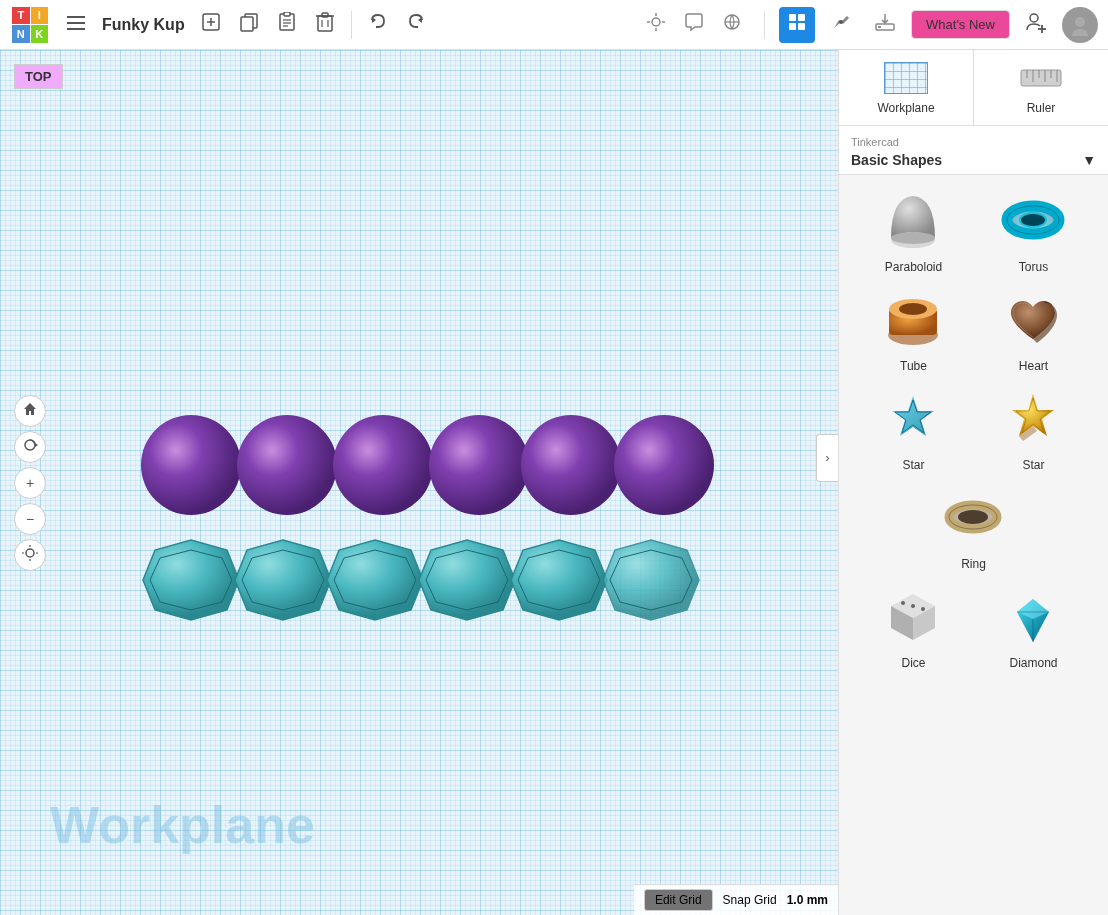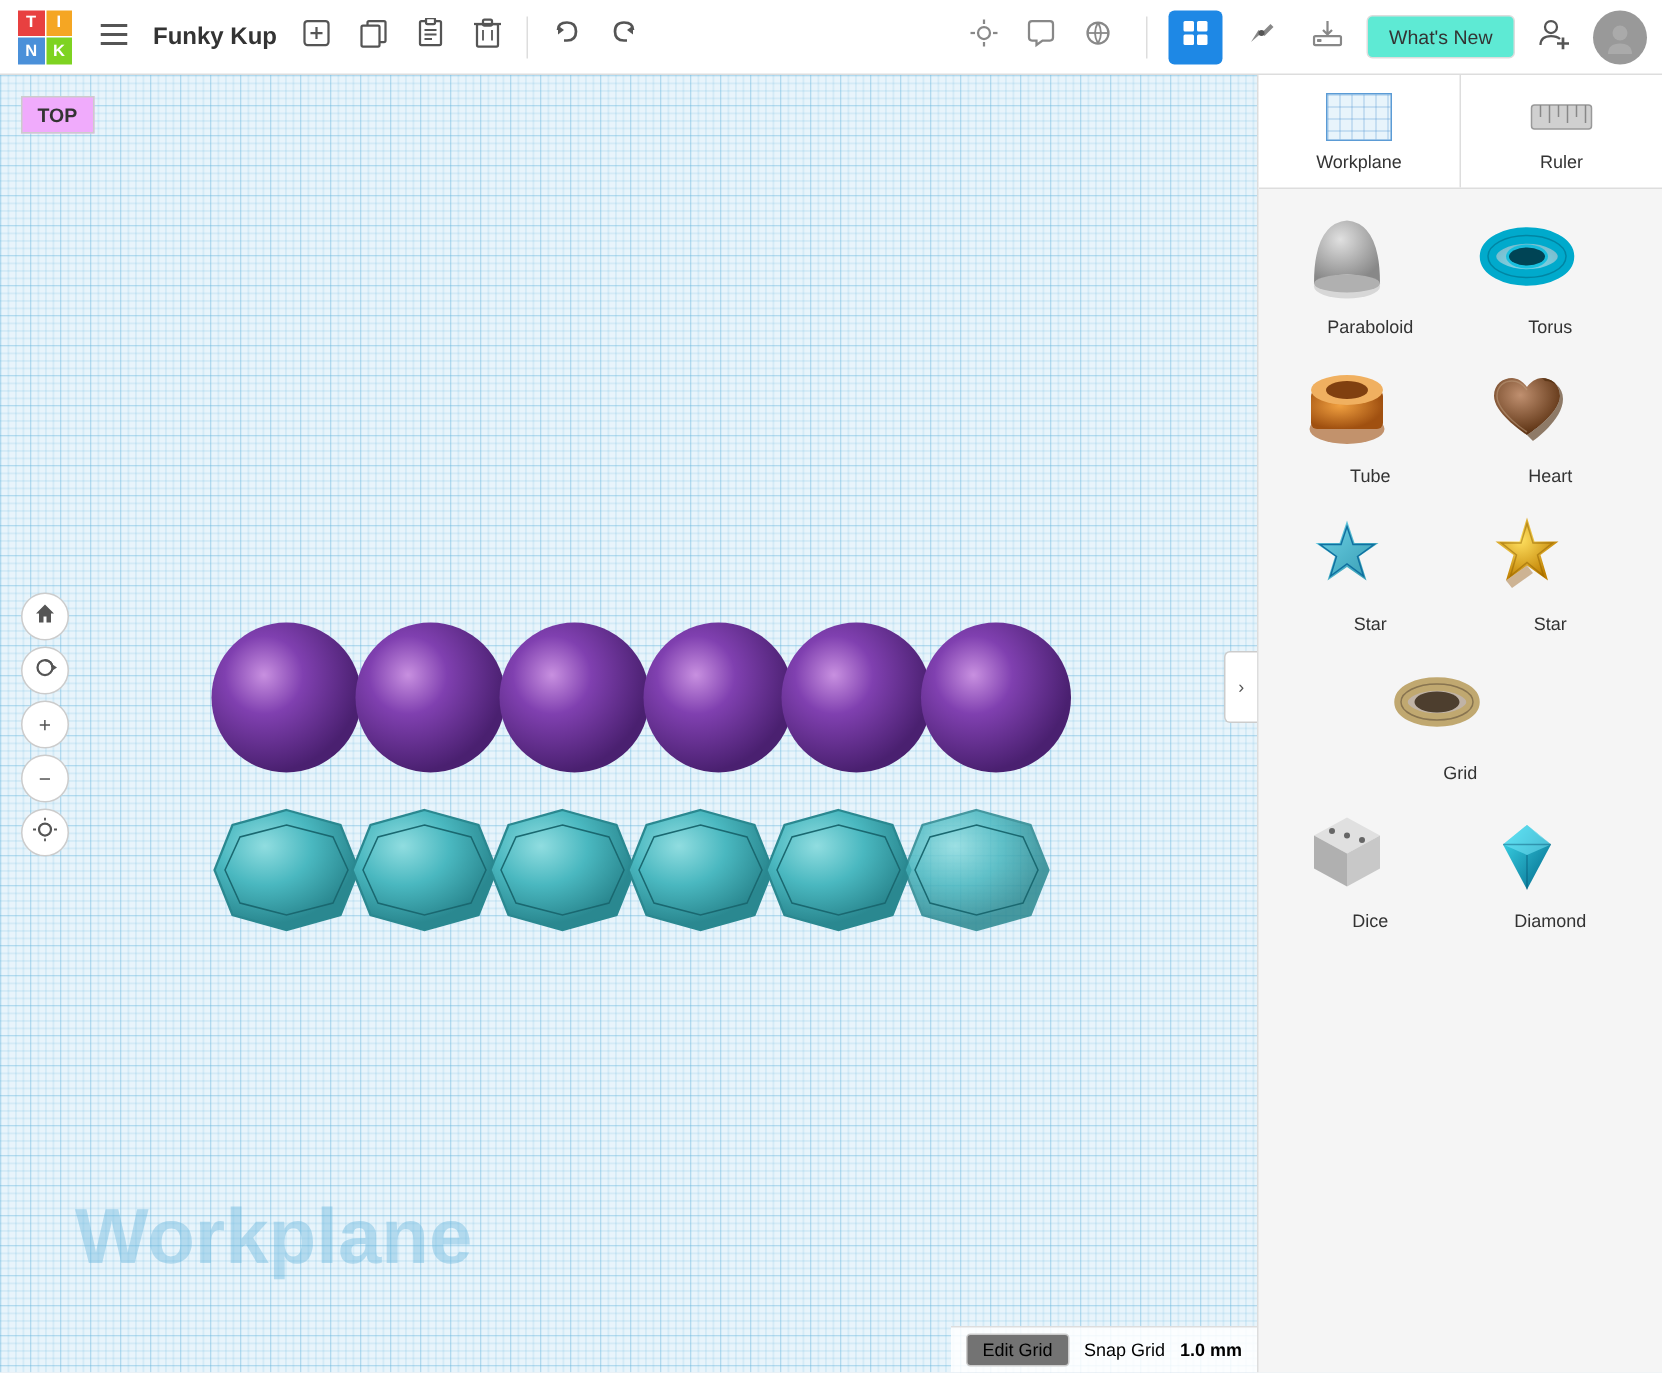"What's New" #whats-new-btn { background: #5eead4 -> #ec4899 }
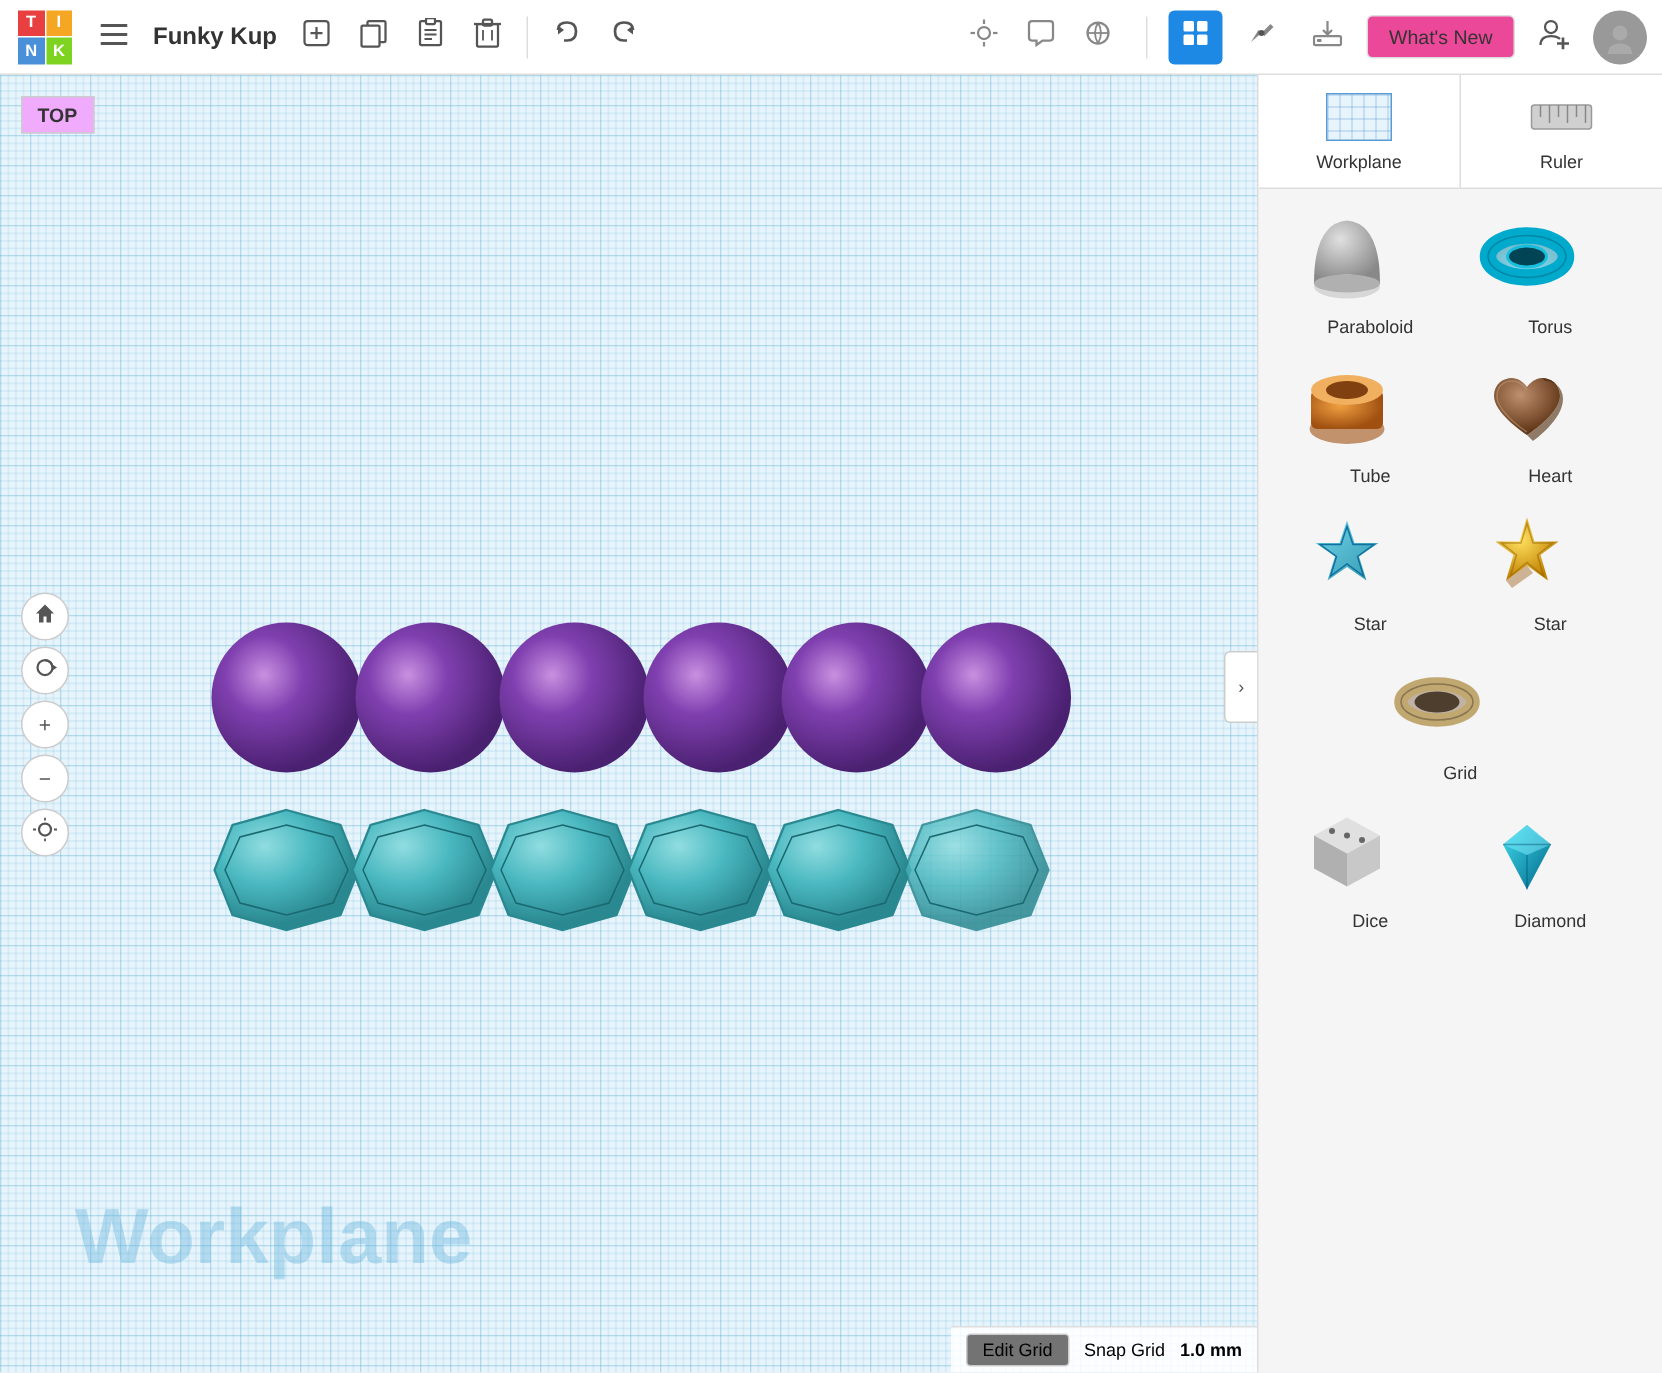"Tinkercad" div { html: none -> <div> <div>Tinkercad</div> <div> <span>Basic Shapes</span> <span>▼</span> </div> </div> }
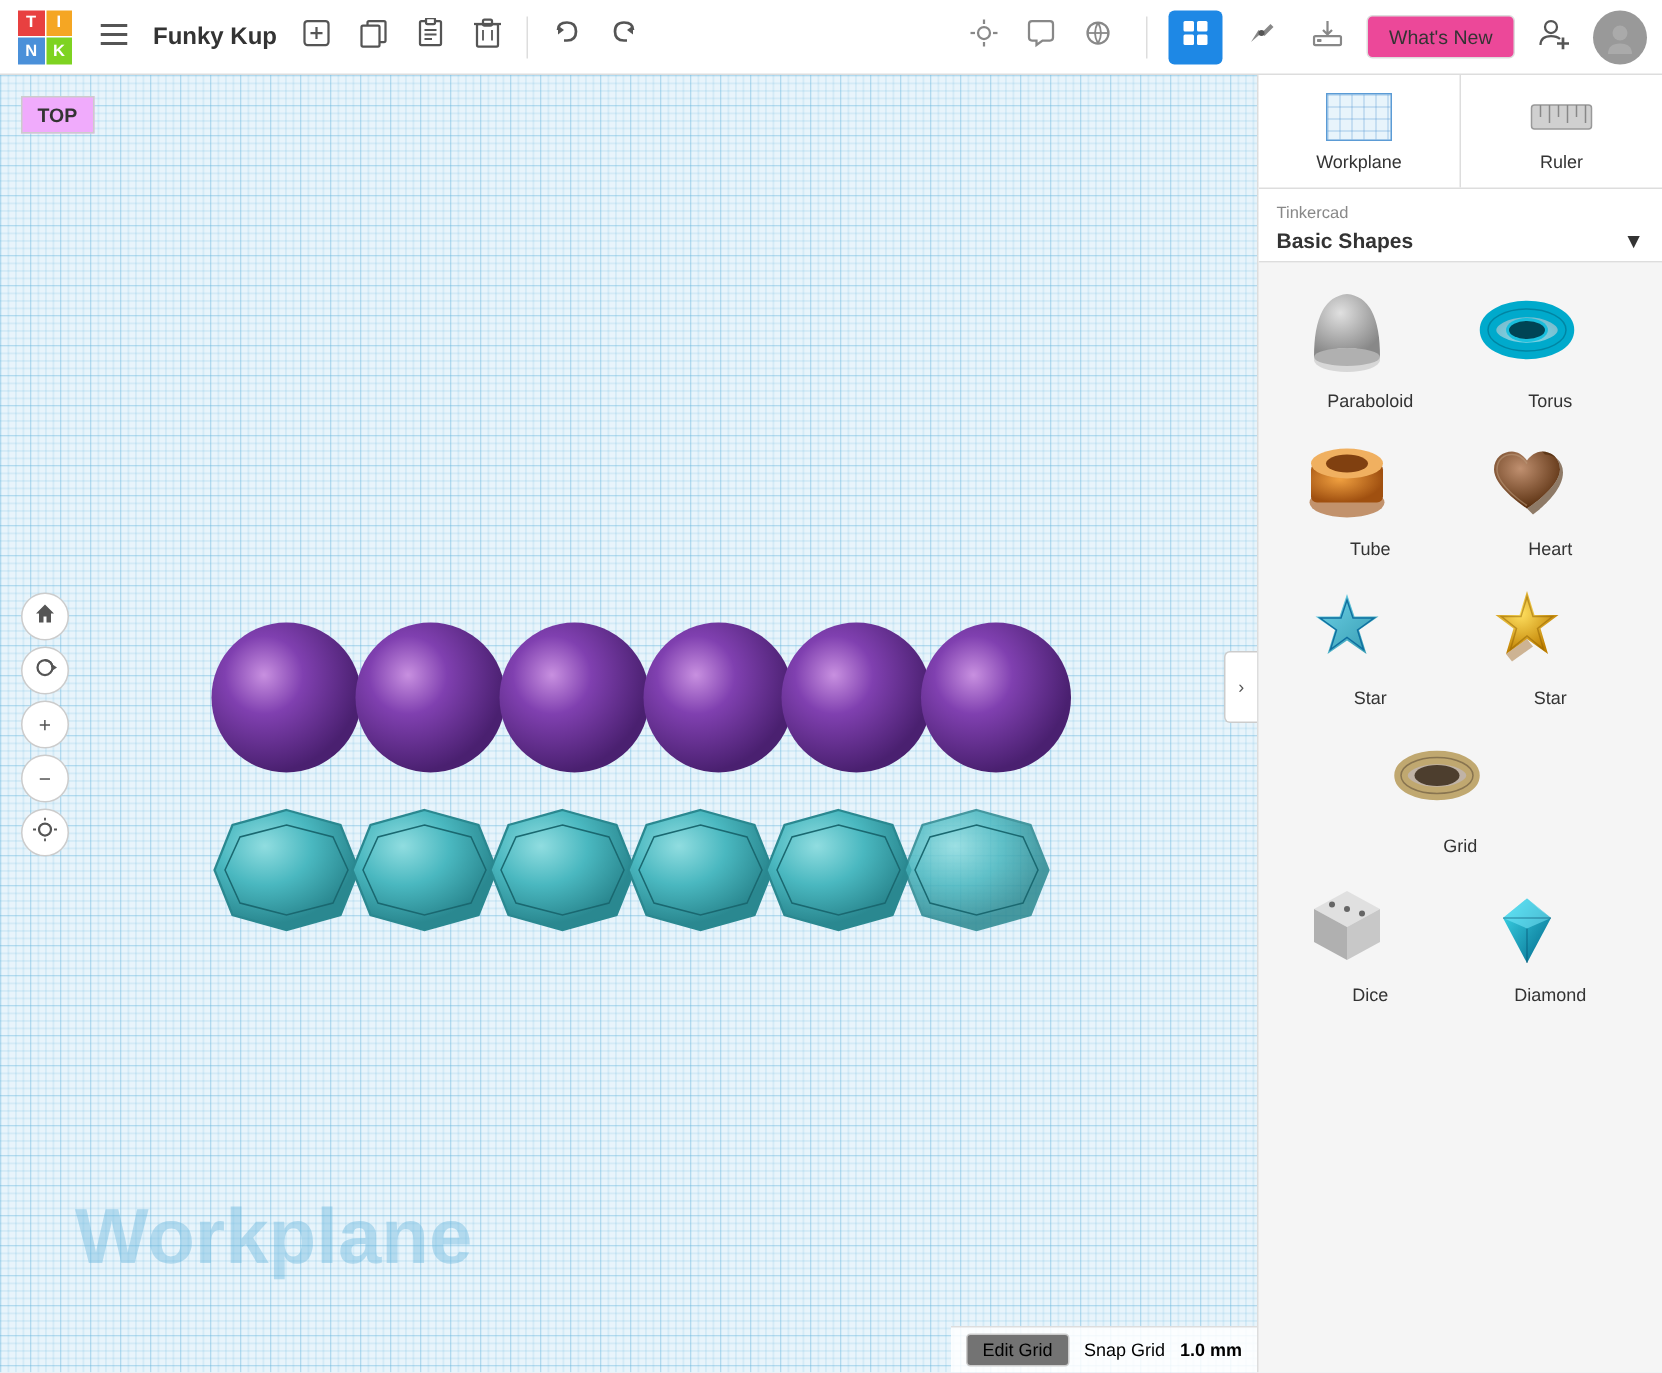"Paraboloid" .shape-item { align-items: none -> center }
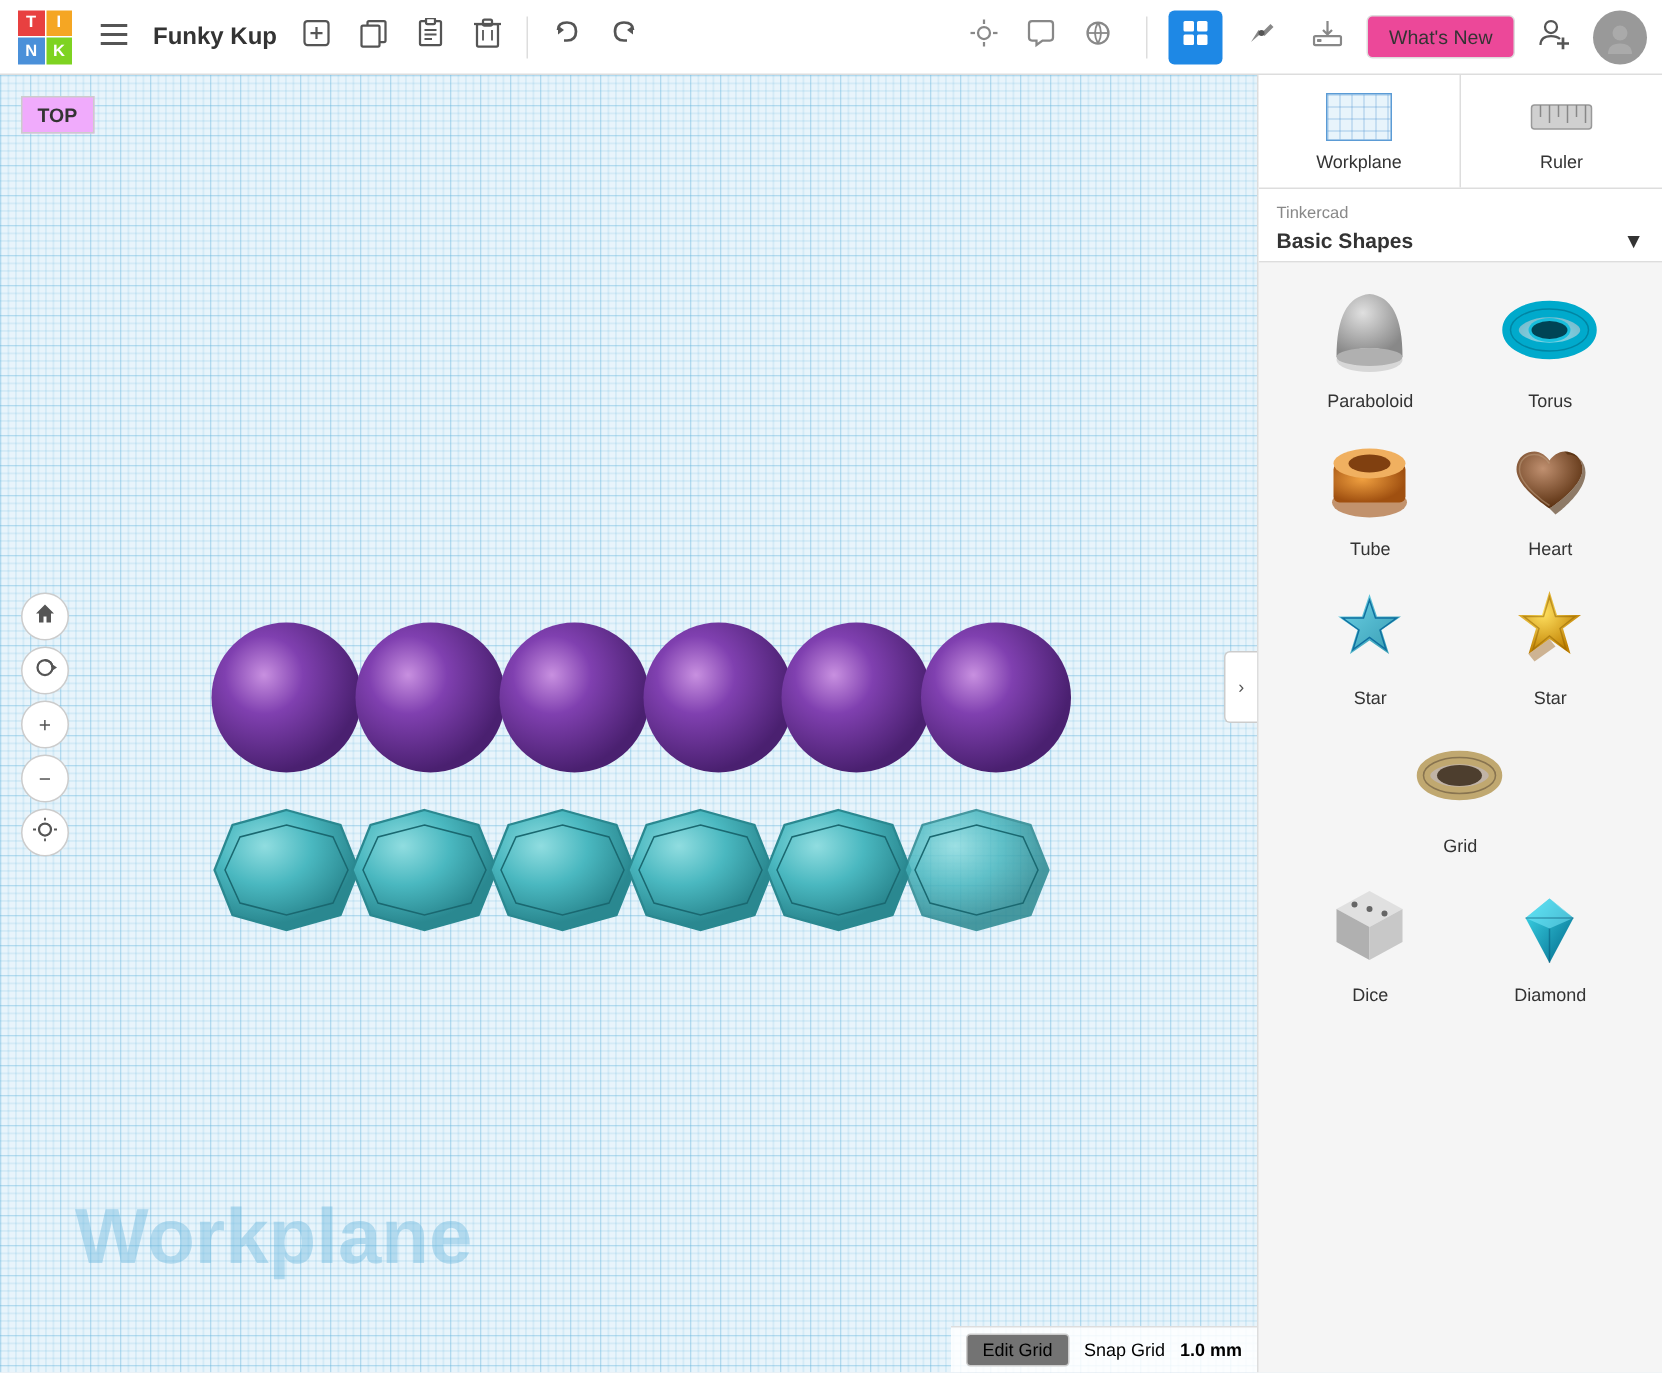"Grid" span.shape-label { text: Grid -> Ring }
